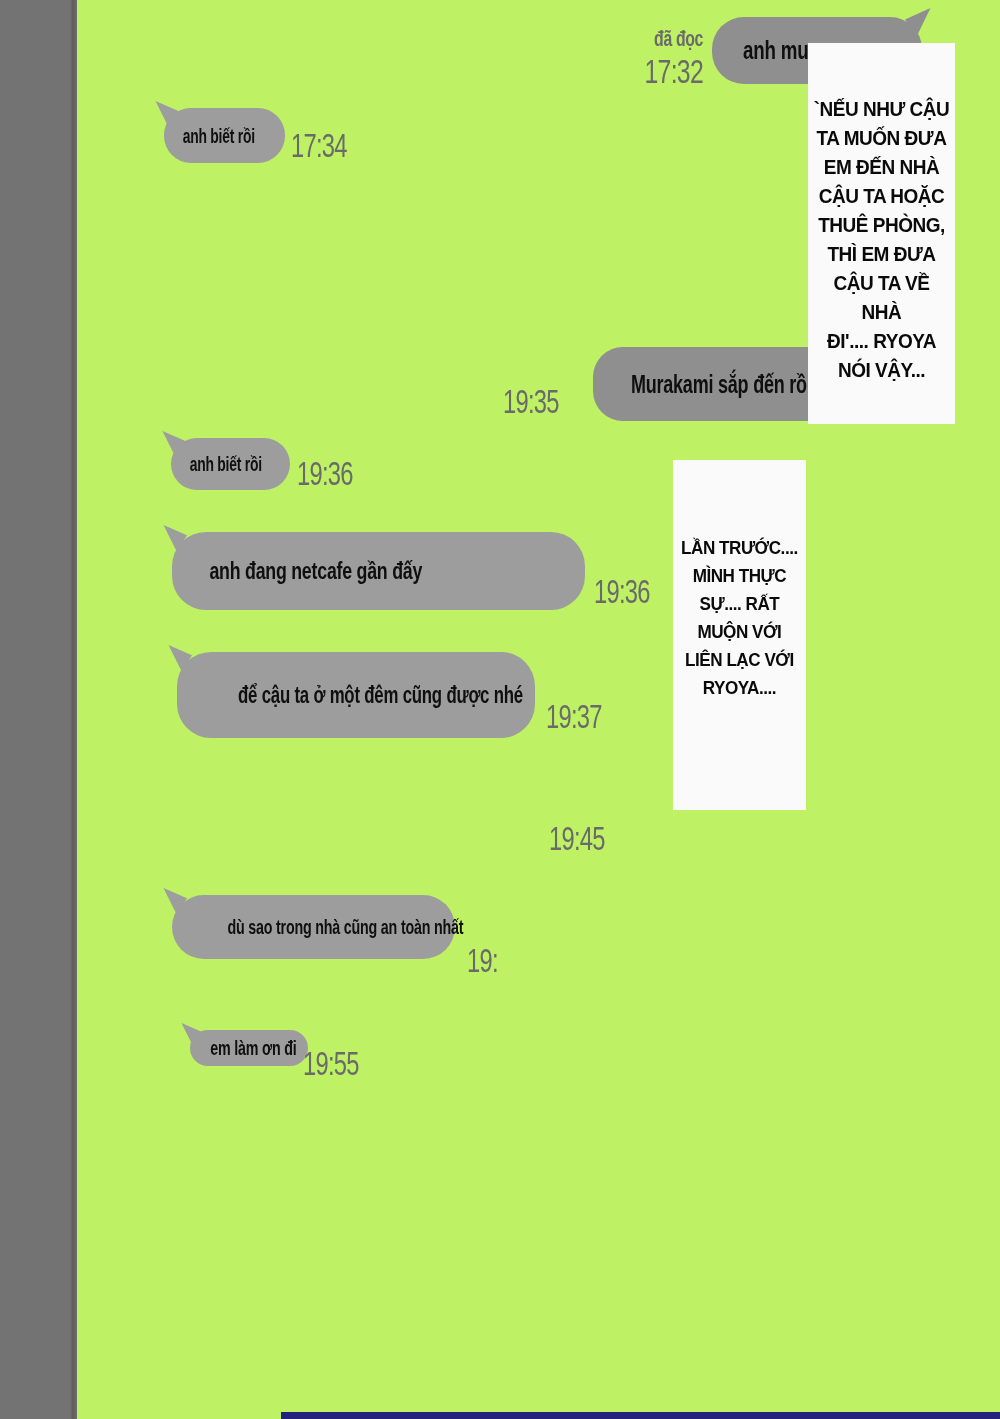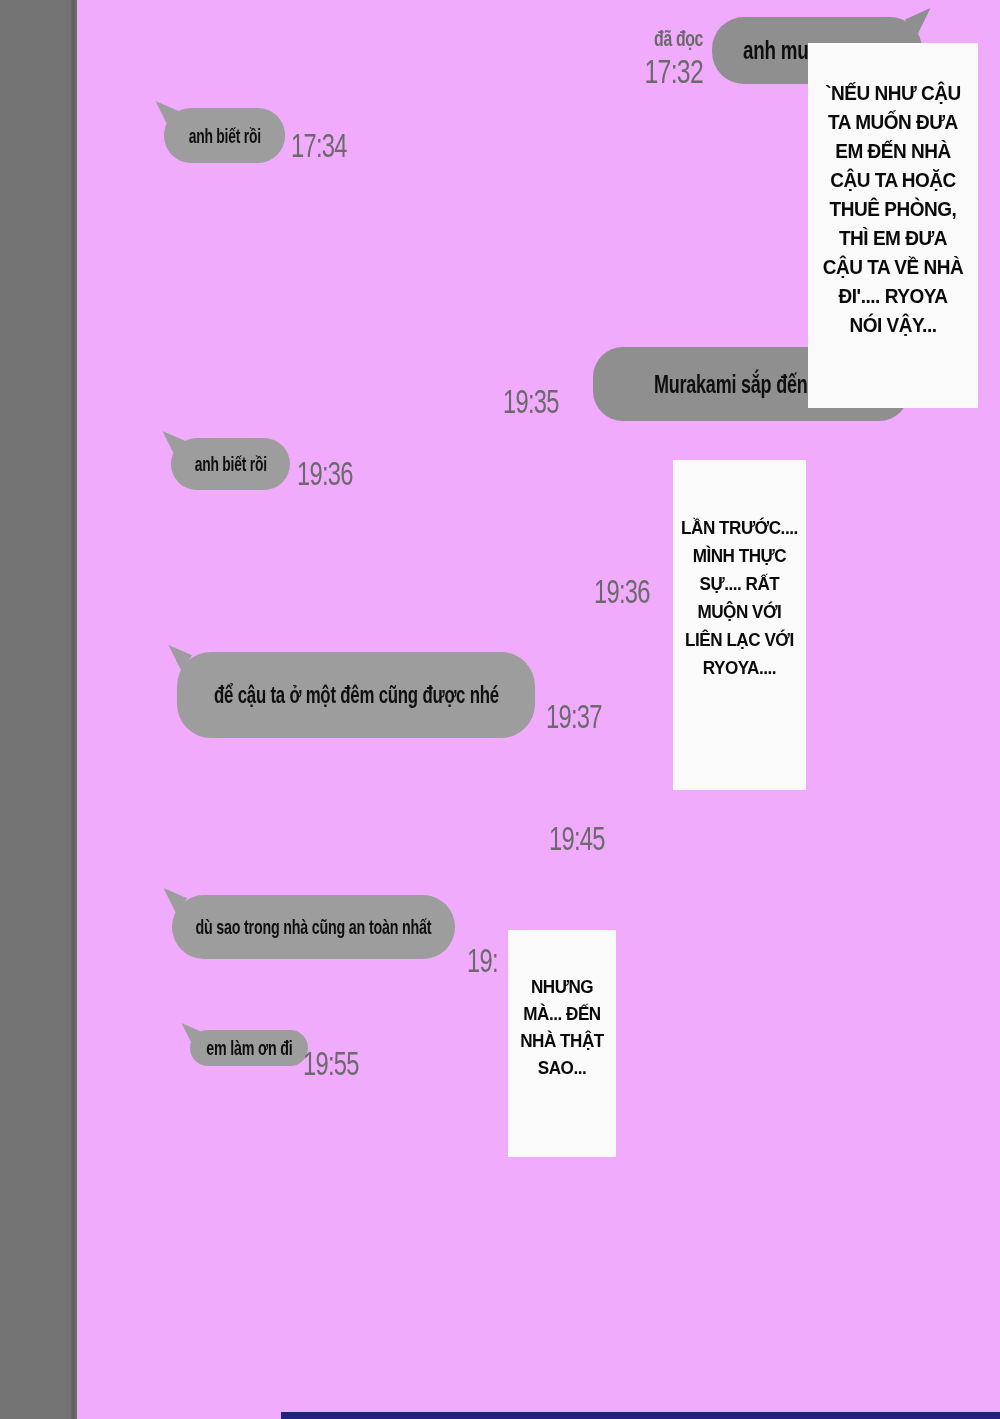"đã đọc" .canvas { background: #f0abfc -> #bef264 }
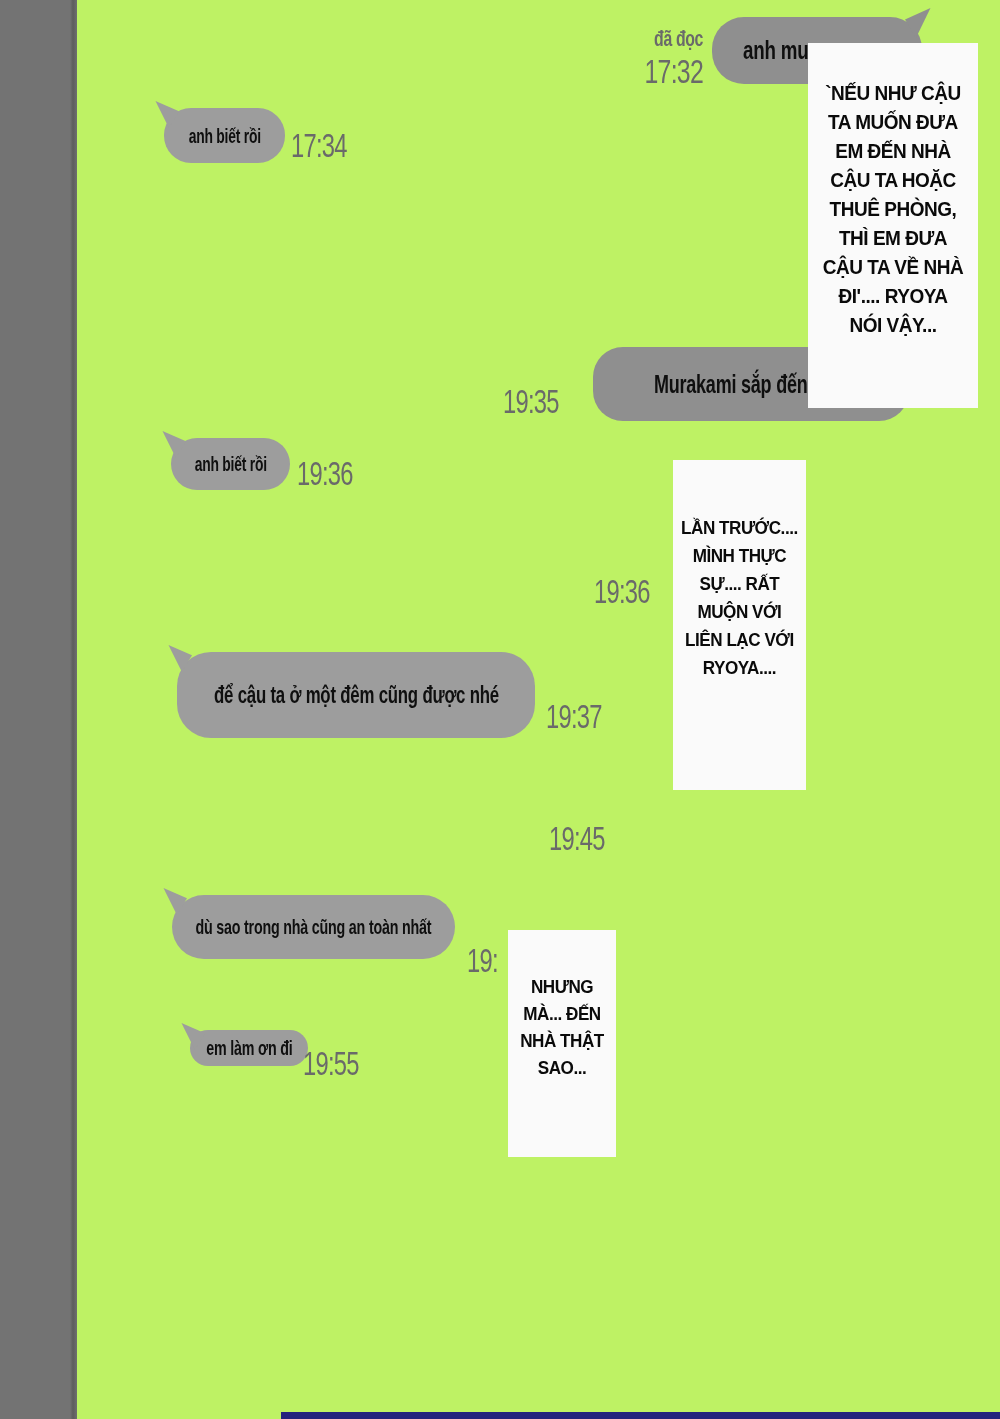"`NẾU NHƯ CẬU" div.narbox { padding-top: 36px -> 52px; width: 170px -> 147px }
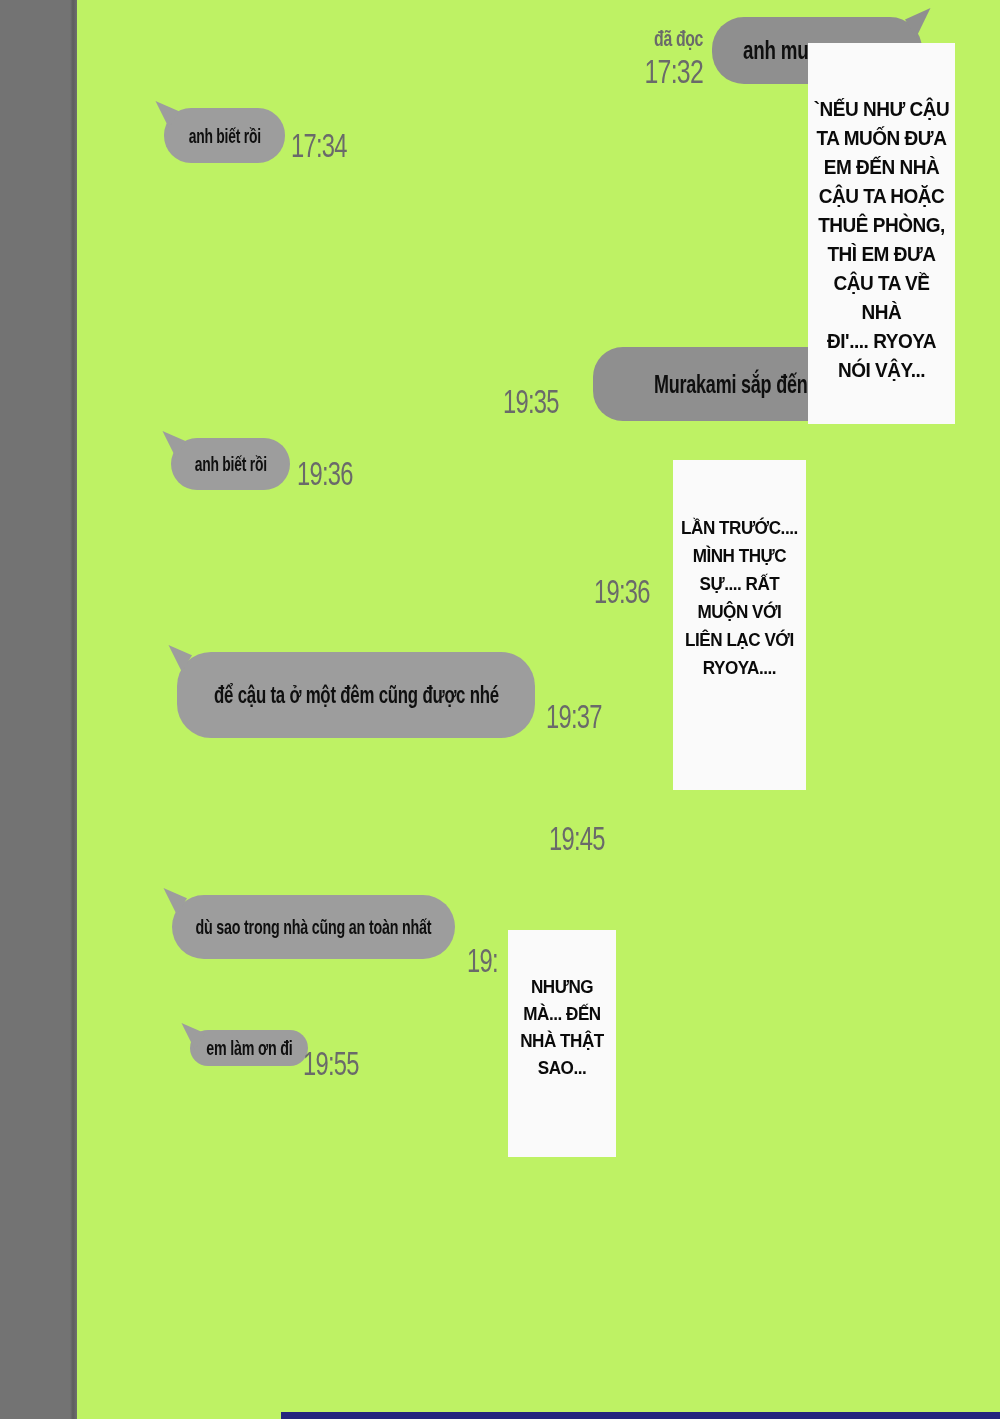"anh biết rồi" .bubble { justify-content: center -> flex-start }
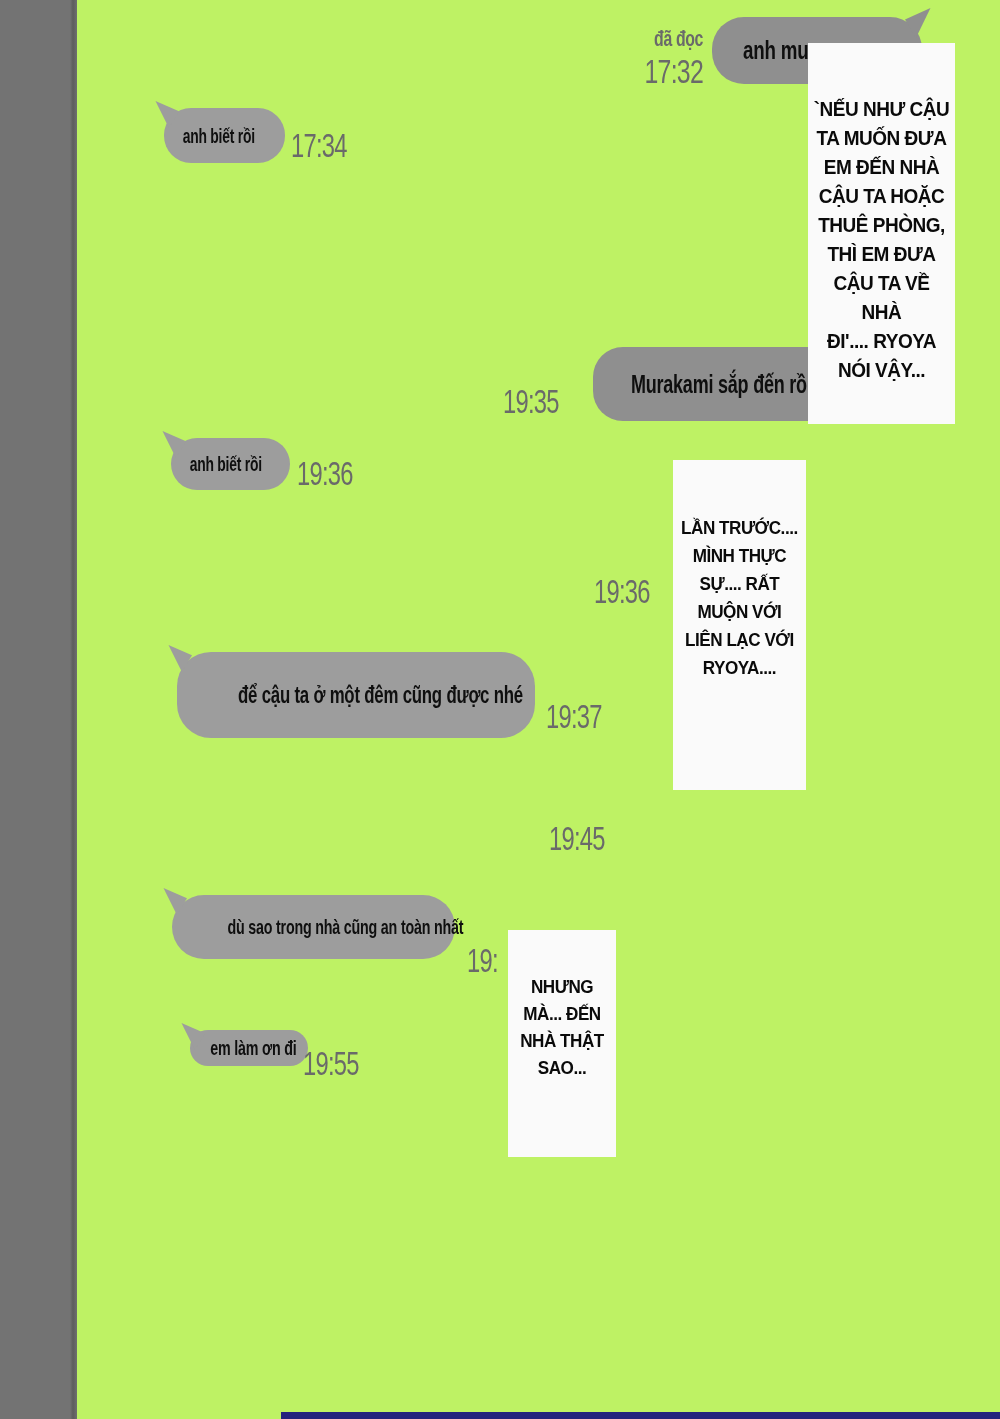"LẦN TRƯỚC...." div.narbox { padding-top: 54px -> 74px }
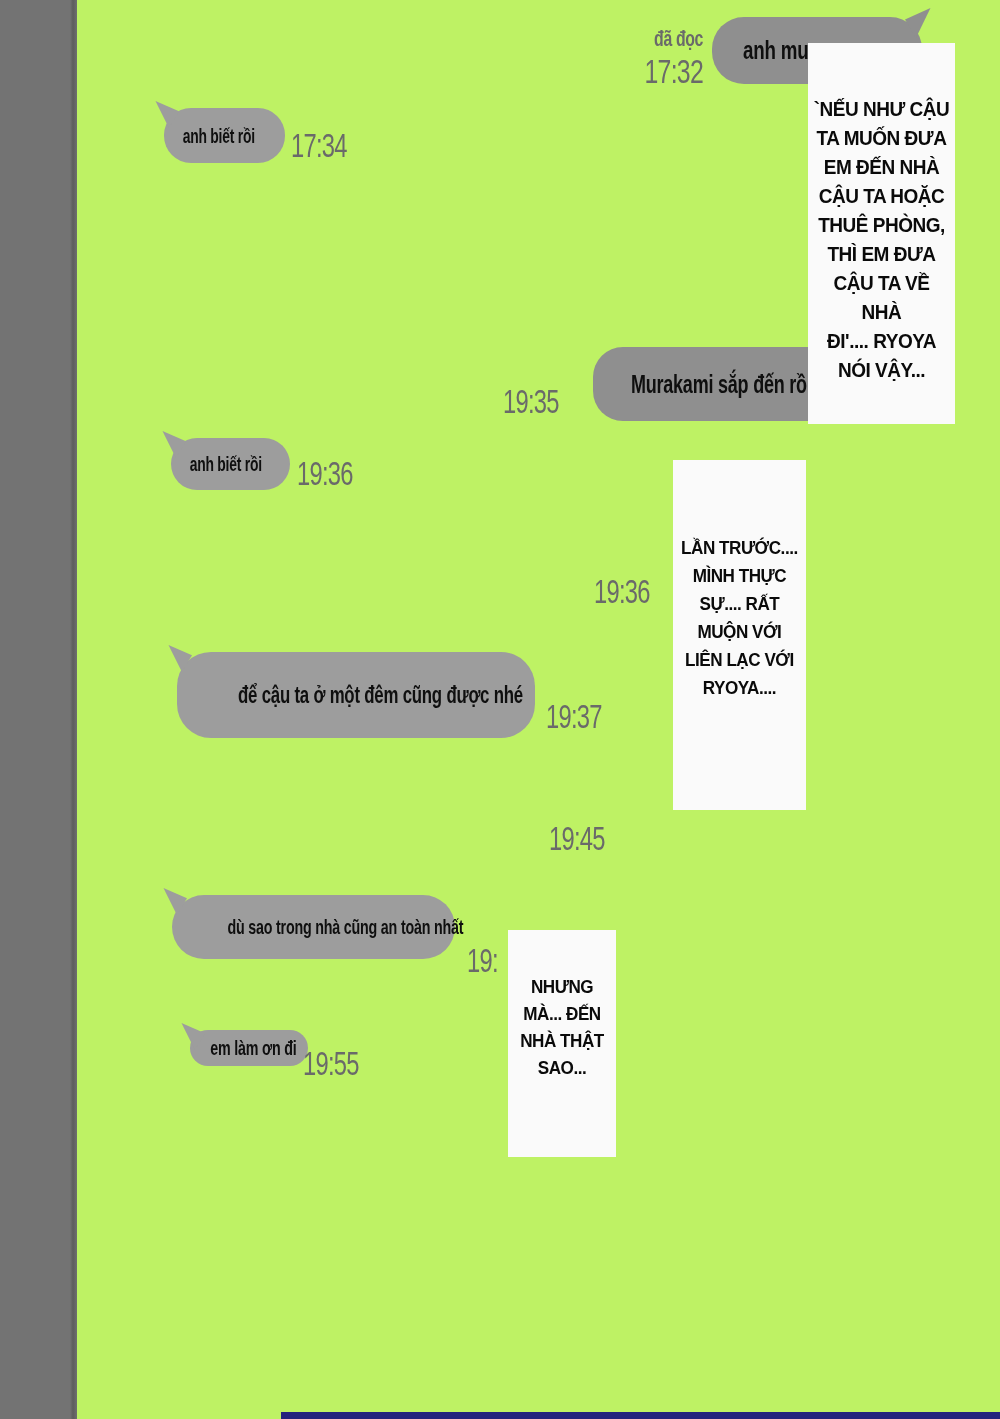"anh đang netcafe gần đấy" div.bubble { html: none -> <div> <span></span> <span>anh đang netcafe gần đấy</span> </div> }
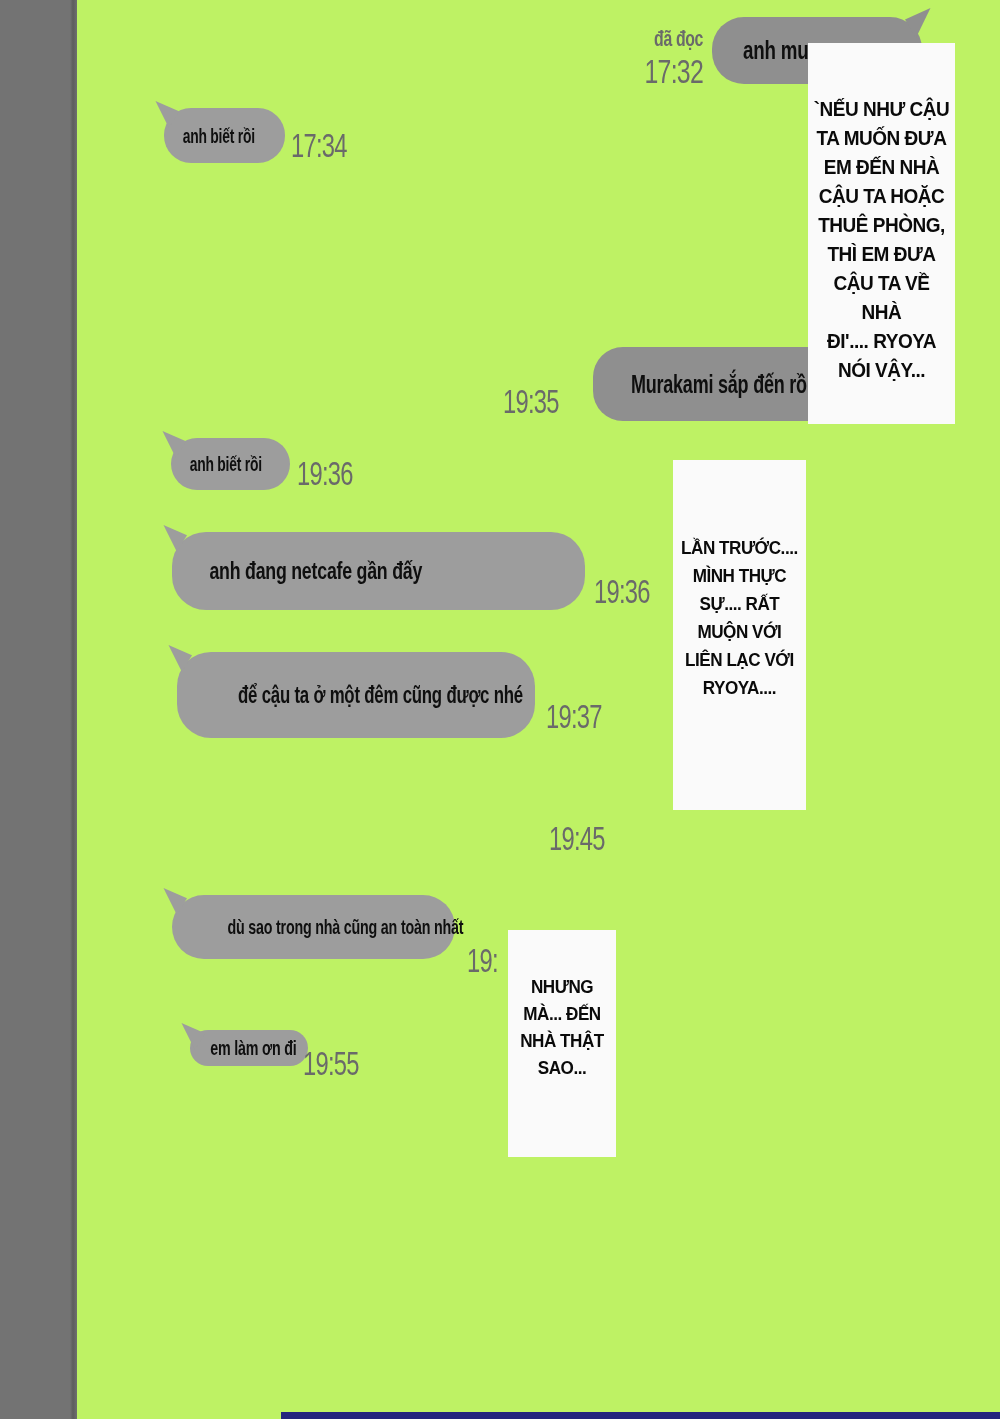"NHƯNG" div.narbox { html: <div> <span>NHƯNG MÀ... ĐẾN NHÀ THẬT SAO...</span> </div> -> none }
